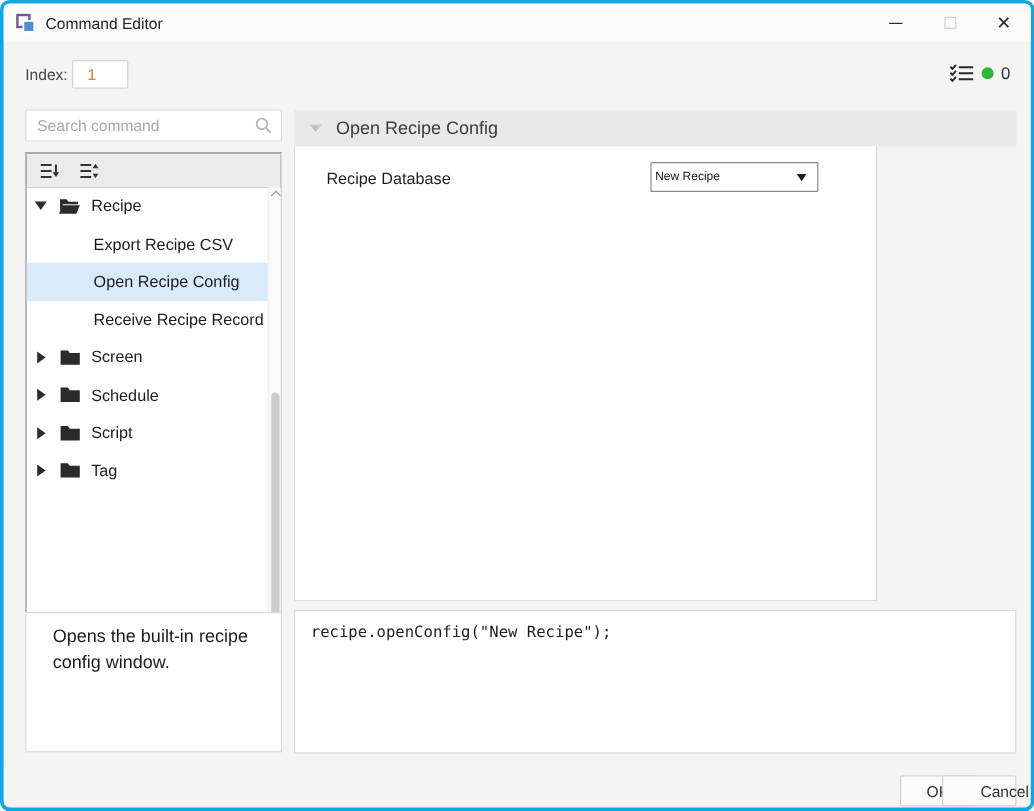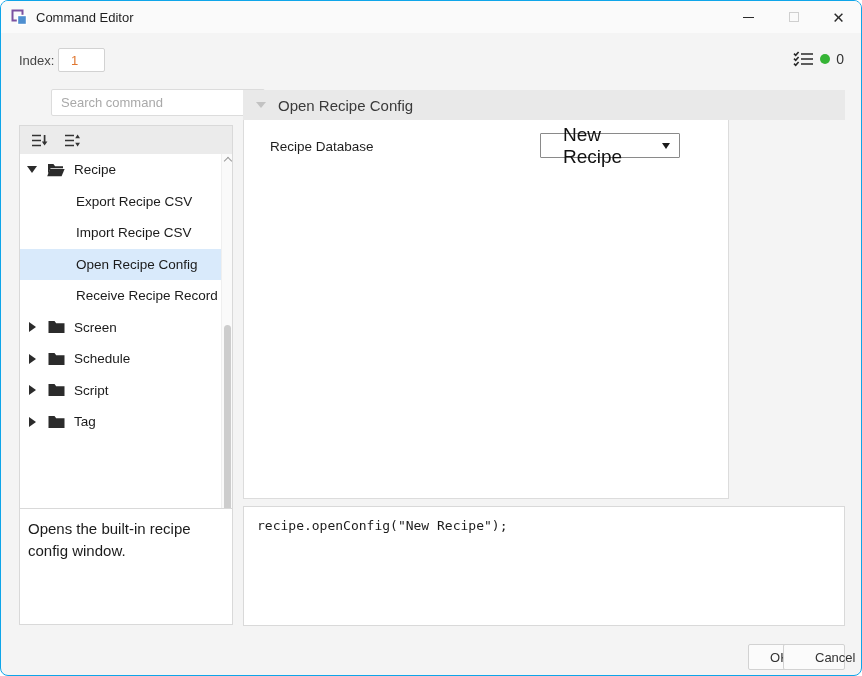"Command Editor" .window { border: 1px solid #0ea5e9 -> 3px solid #0ea5e9 }
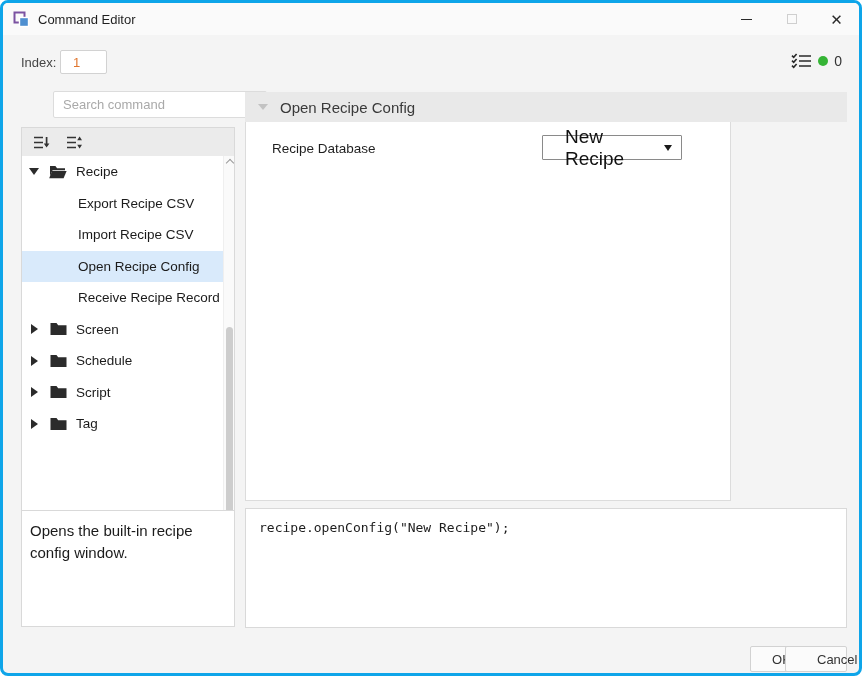"Search command" .search-box { margin-left: 32px -> none }
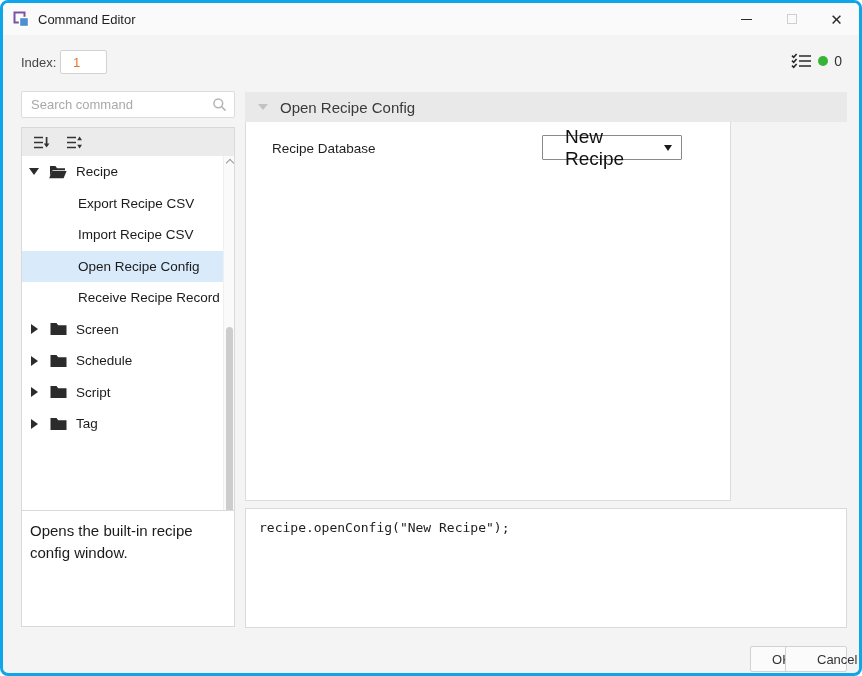"New Recipe" .dropdown .dd-text { font-size: 19px -> 10px; margin-left: 22px -> 3px }
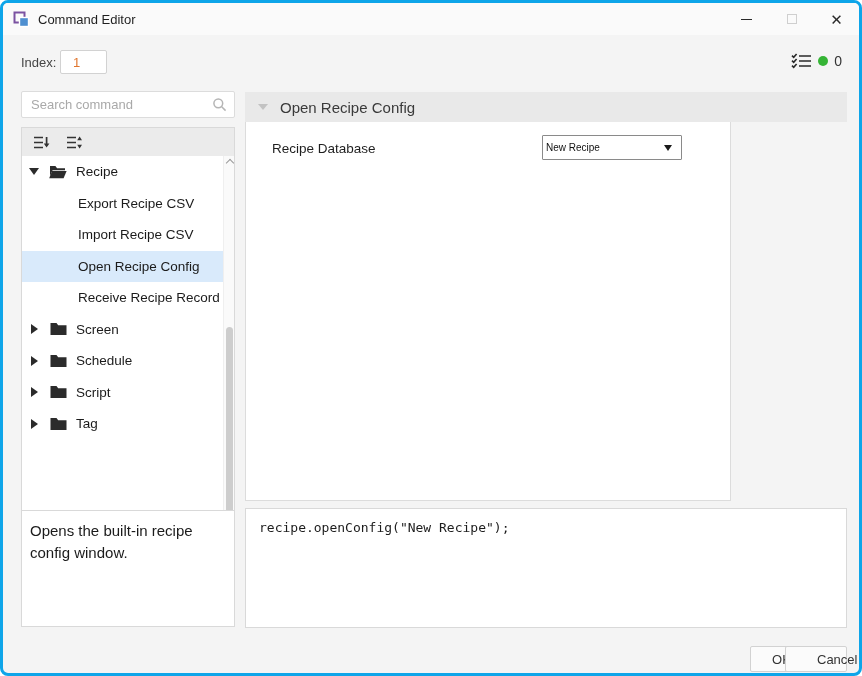"Import Recipe CSV" div.tree-row { html: <div> <span></span> <span>Import Recipe CSV</span> </div> -> none }
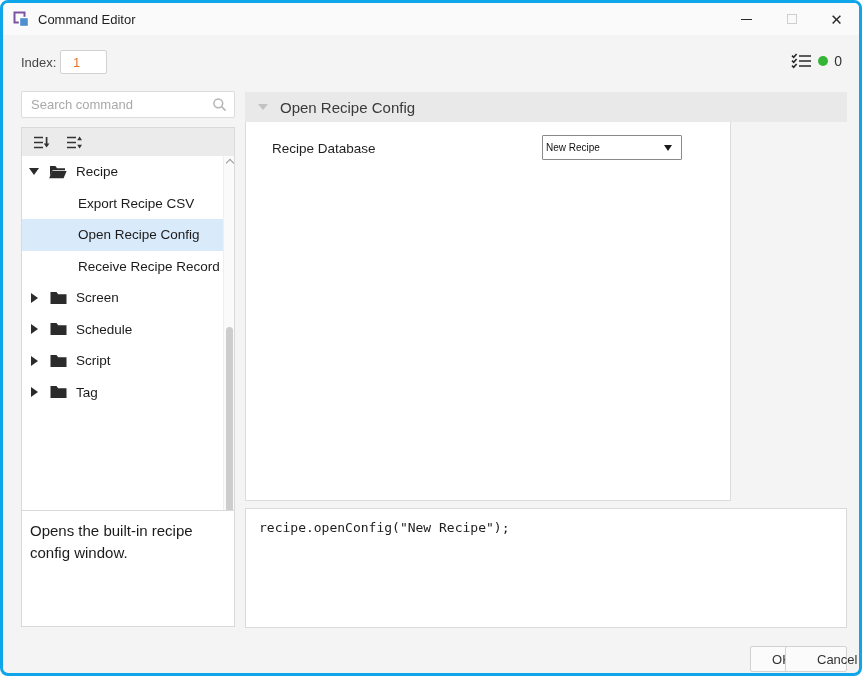"Opens the built-in recipe config" .desc-box { padding: 9px 8px -> 9px 22px }
